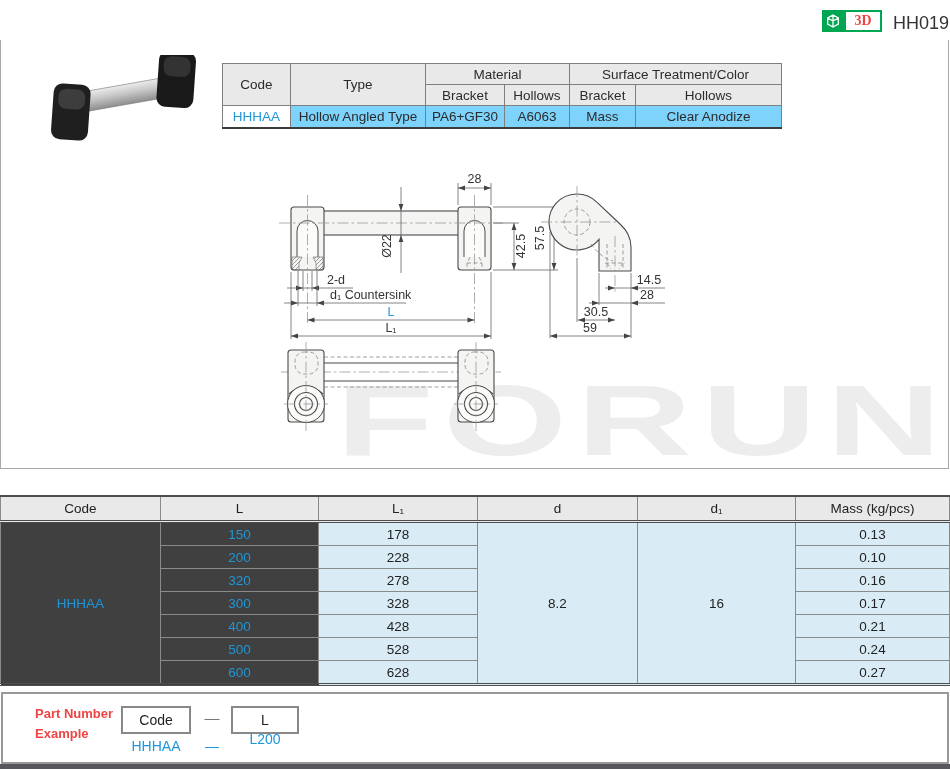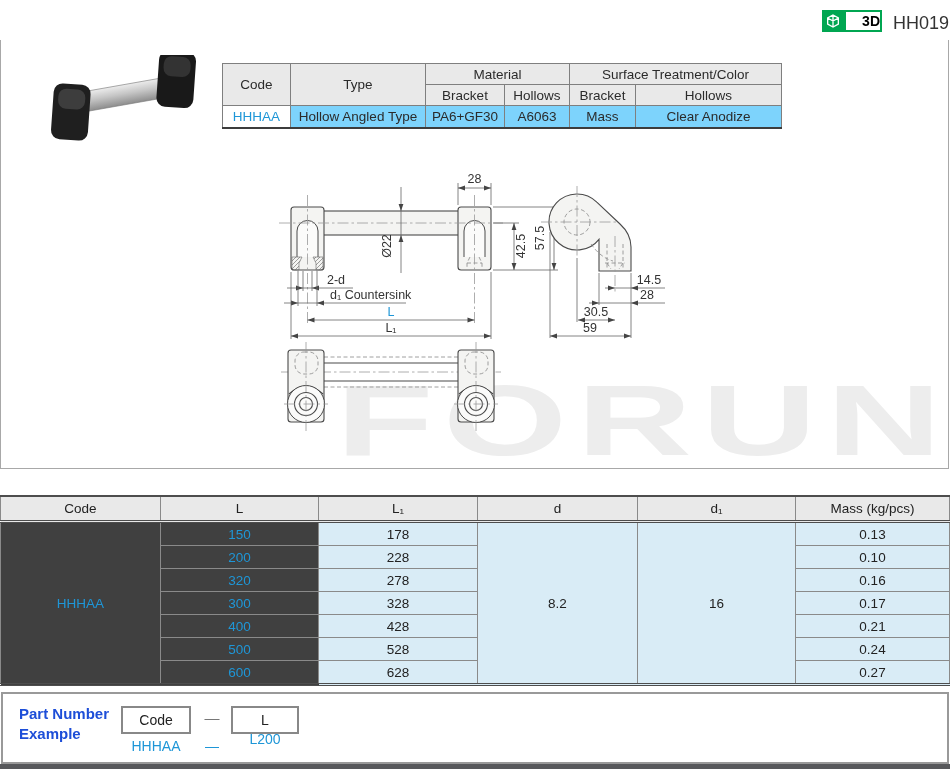"3D" .badge-3d { color: #000000 -> #ef4444; font-family: none -> Liberation Serif, serif; text-align: right -> center }
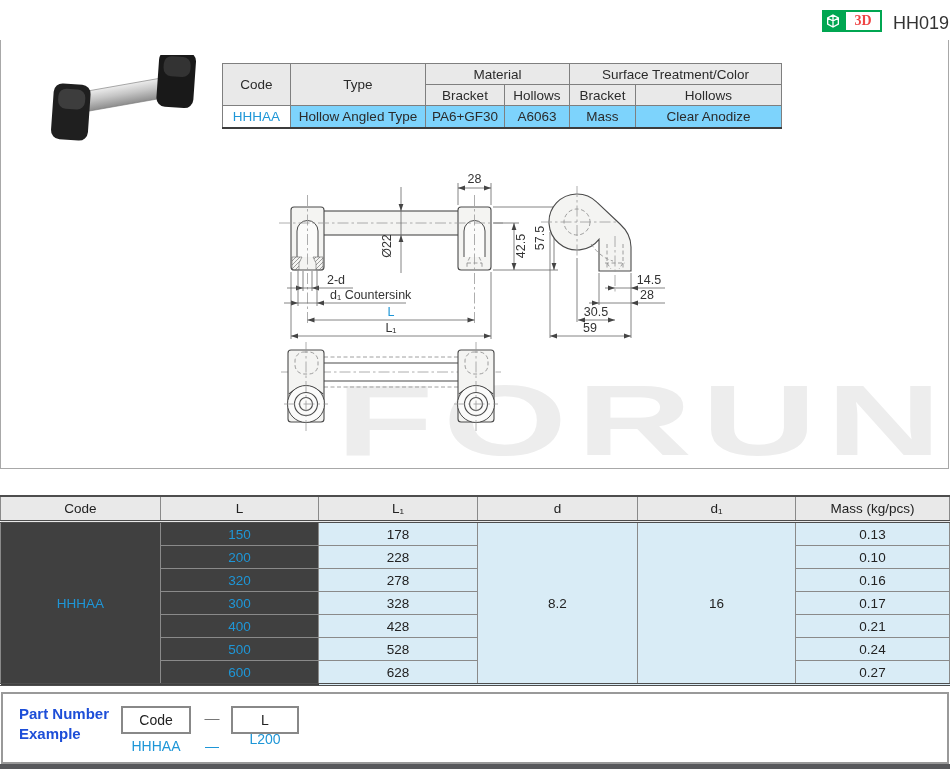"Part Number" .pn-title { color: #1d4ed8 -> #ef4444; font-size: 15px -> 13px; left: 16px -> 32px }
